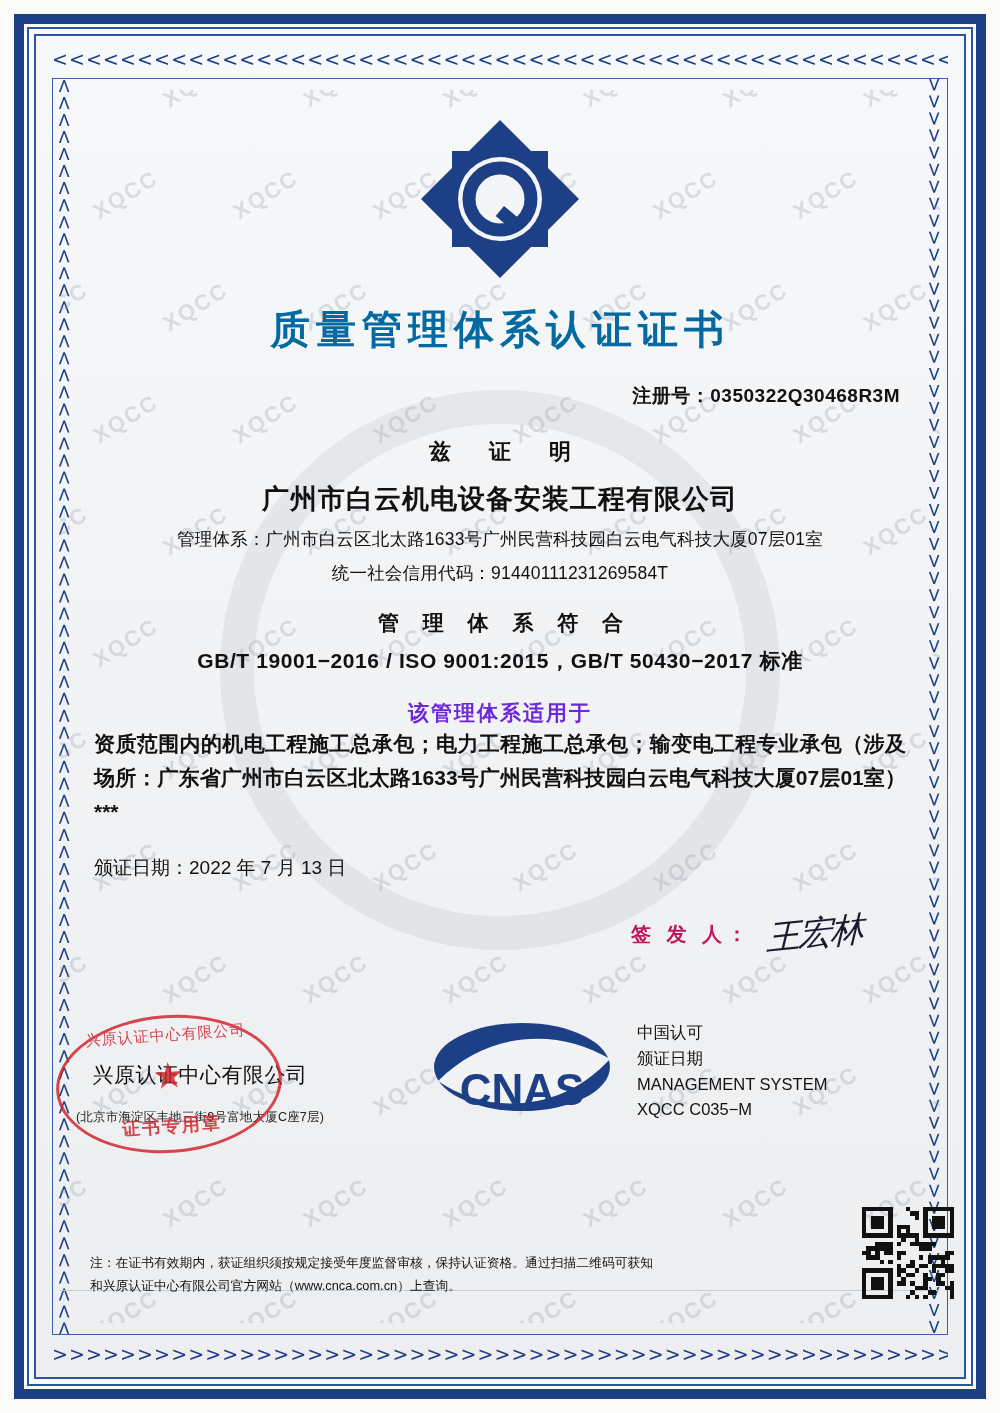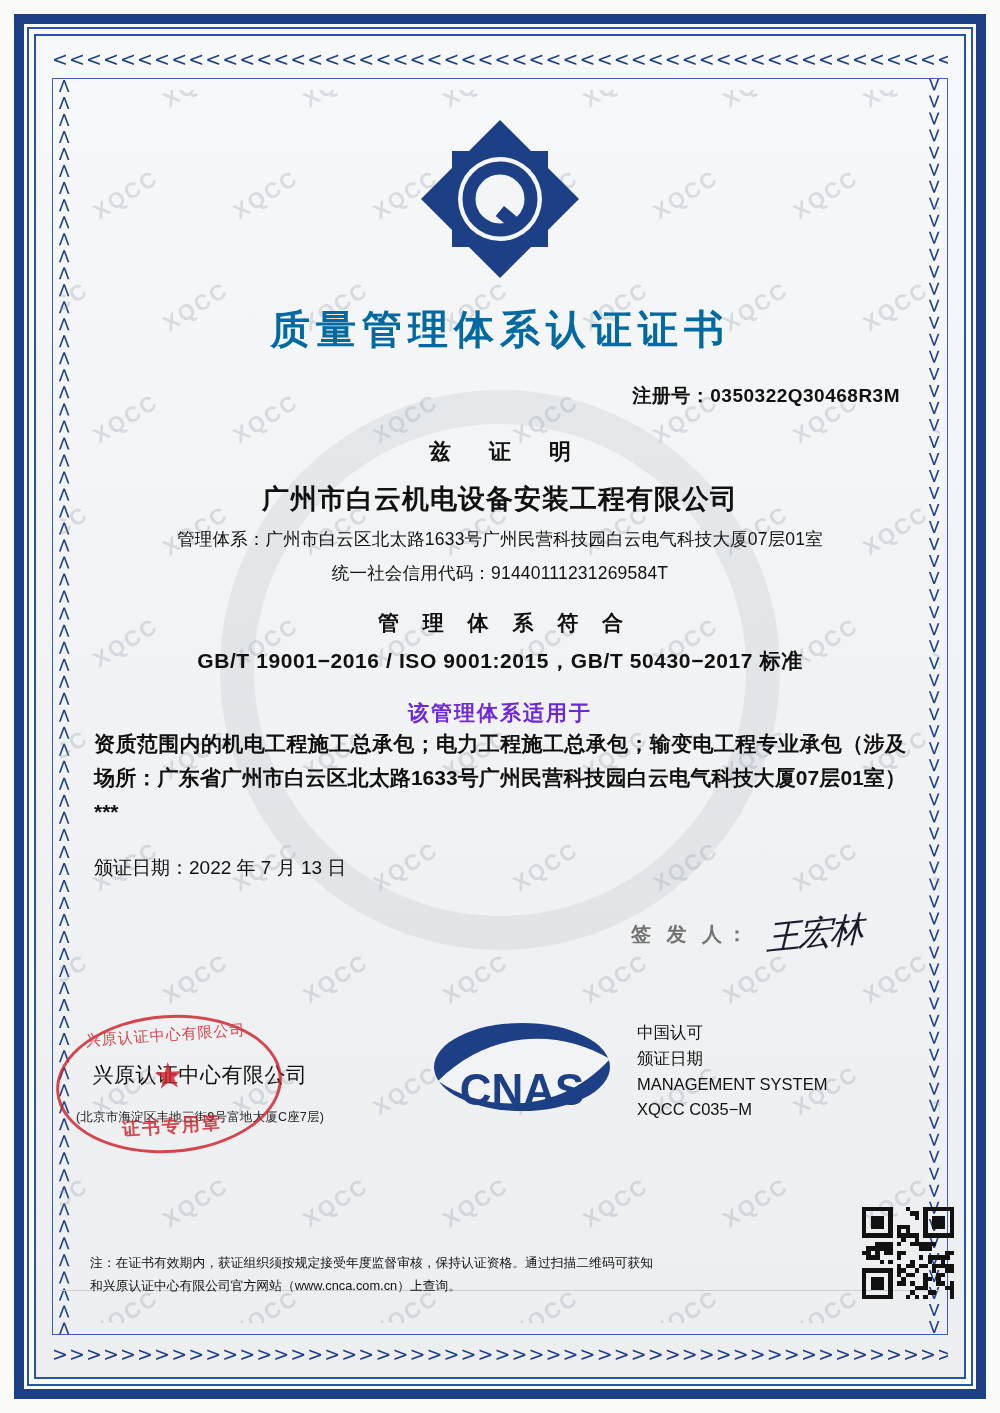"签 发 人：" .issuer-label { color: #737373 -> #be185d }
